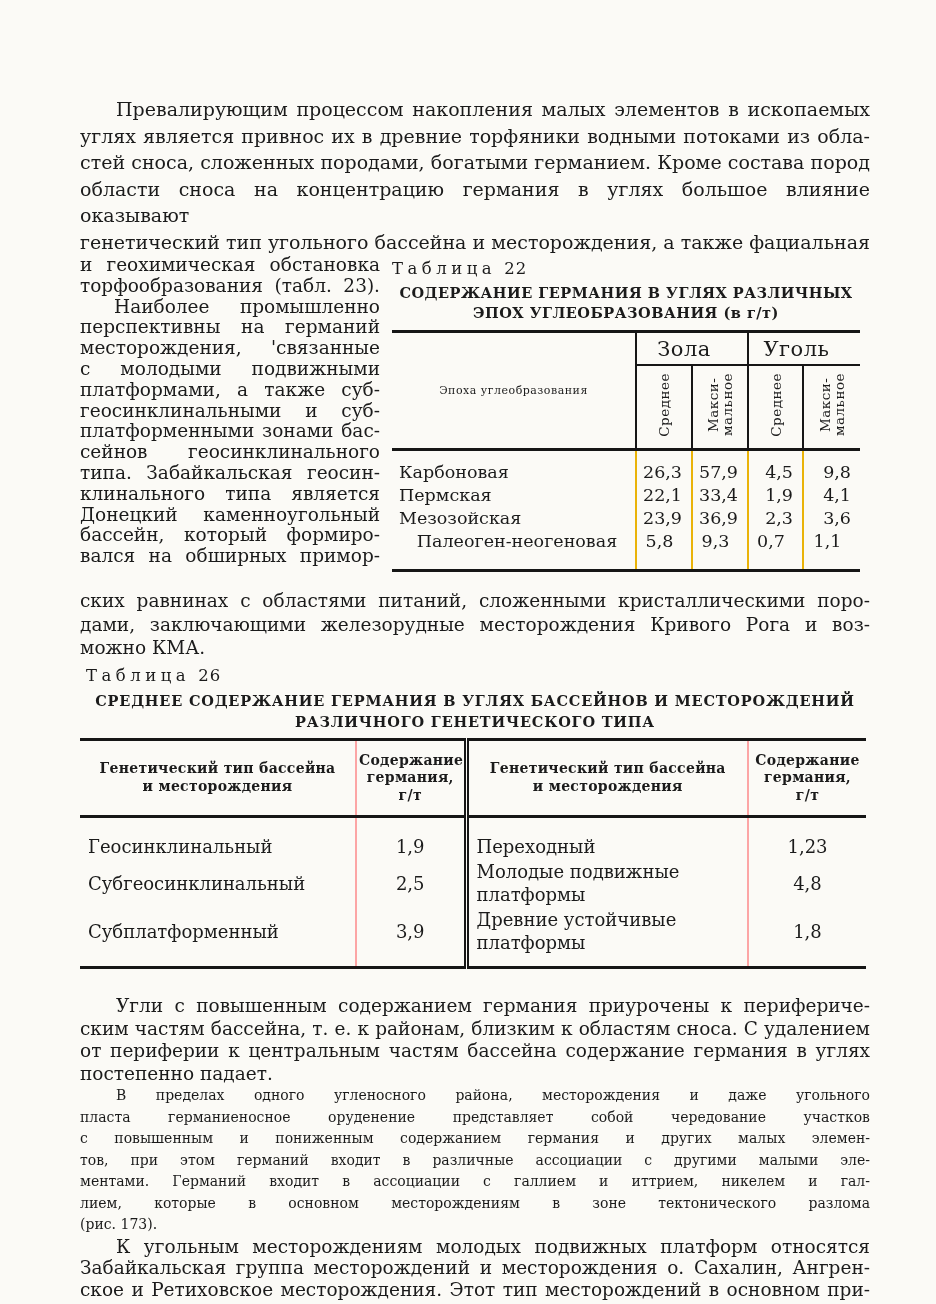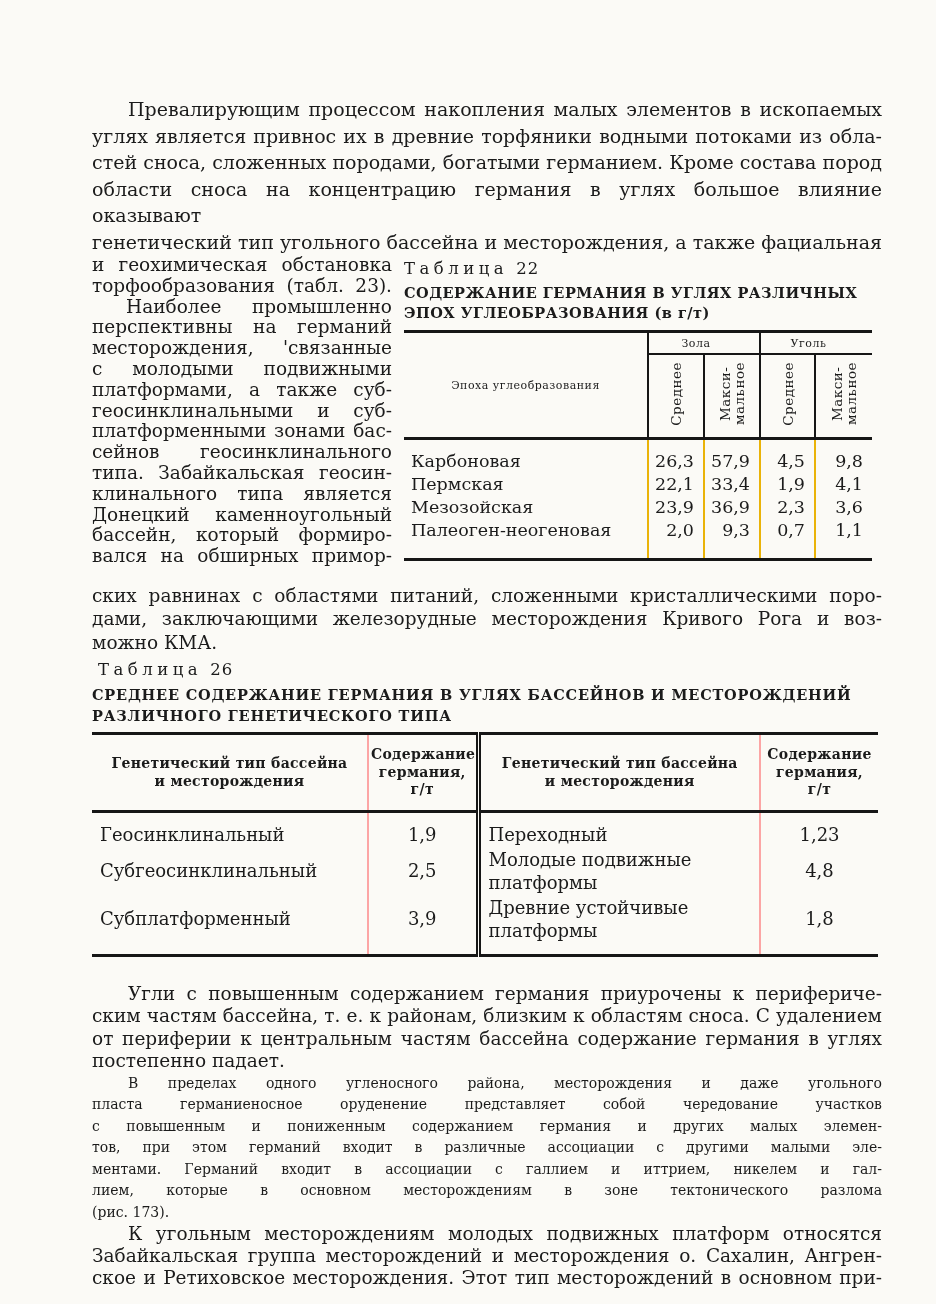"Превалирующим процессом накопления малых" .content { left: 92px -> 80px }
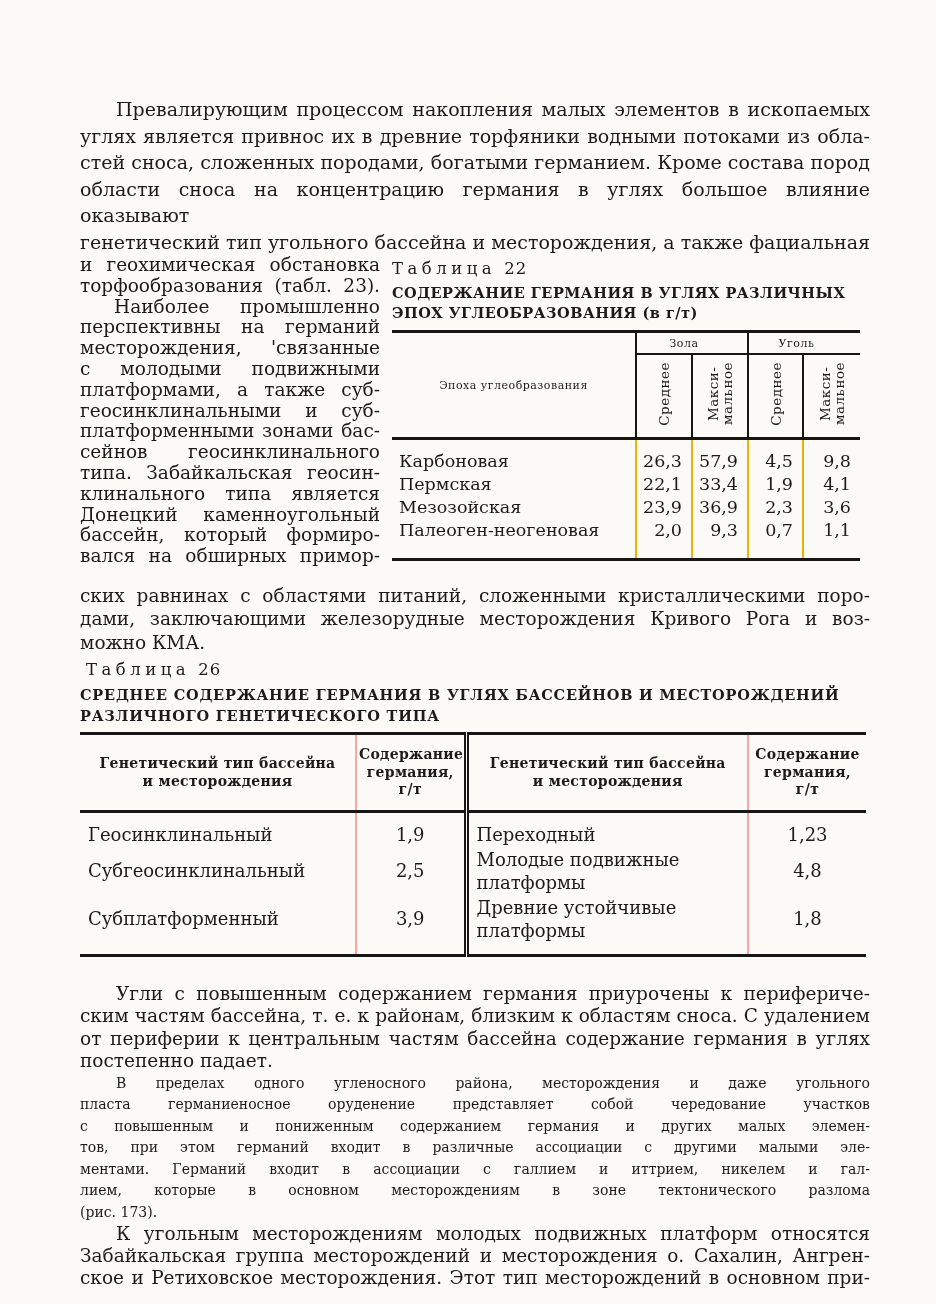"СОДЕРЖАНИЕ ГЕРМАНИЯ В УГЛЯХ РАЗЛИЧНЫХ" .tcaption .tline { text-align: left -> center }
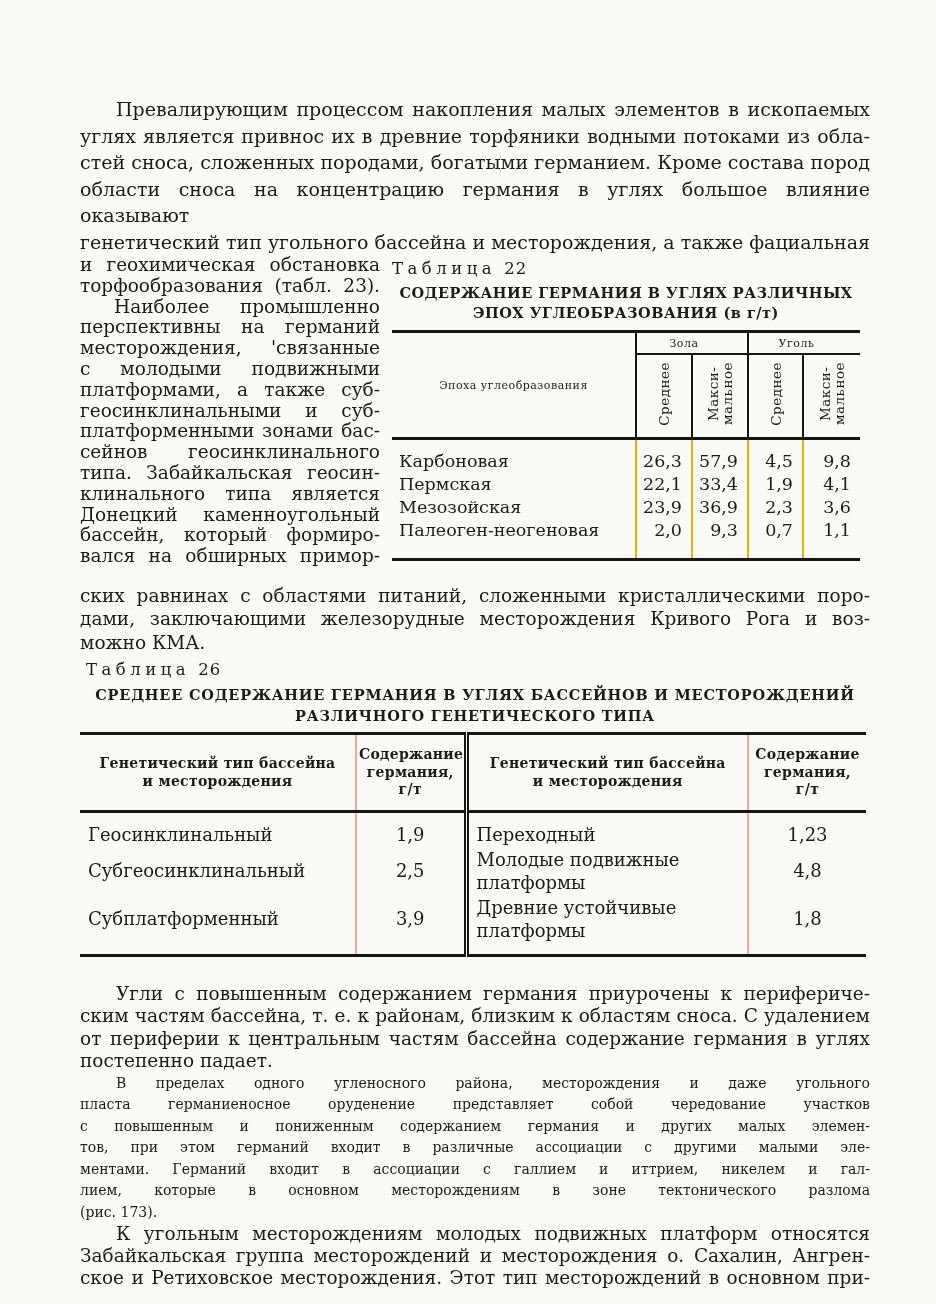"Зола" .t22 .grp { font-size: 11px -> 21px }
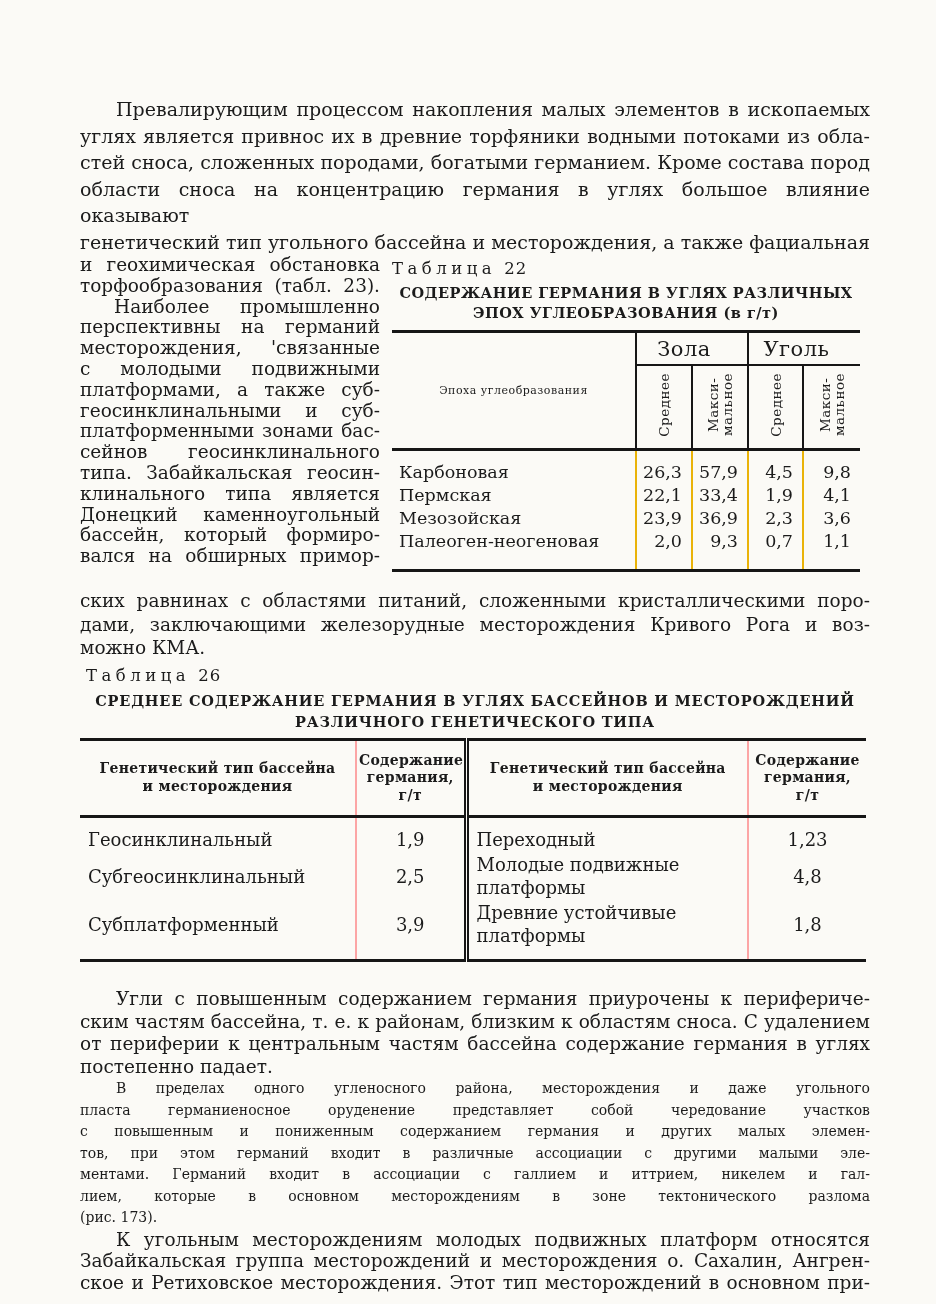"Палеоген-неогеновая" .t22 tbody tr:last-child td { text-align: none -> center }
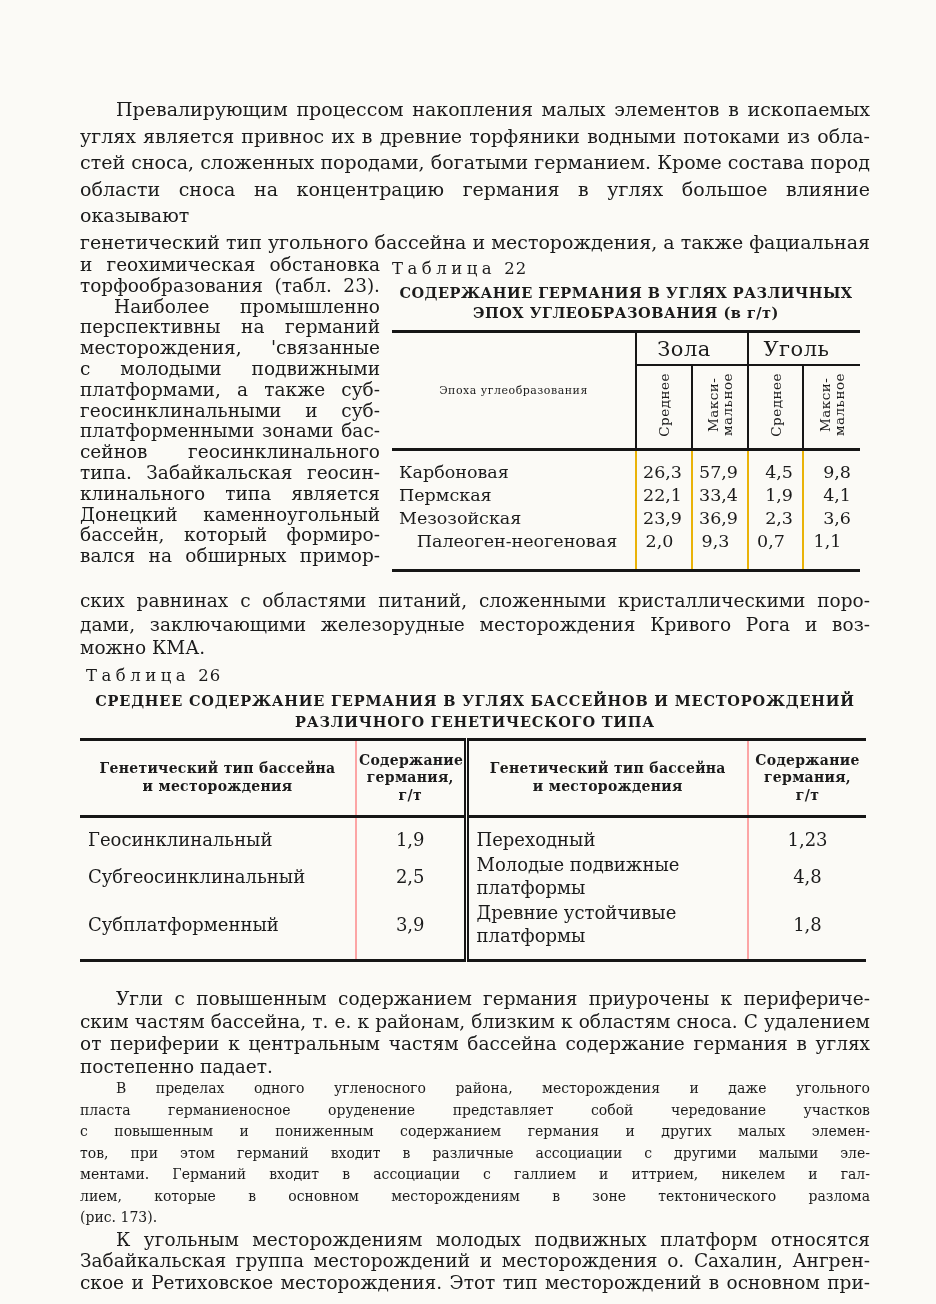"2,0" td.val { text: 2,0 -> 5,8 }
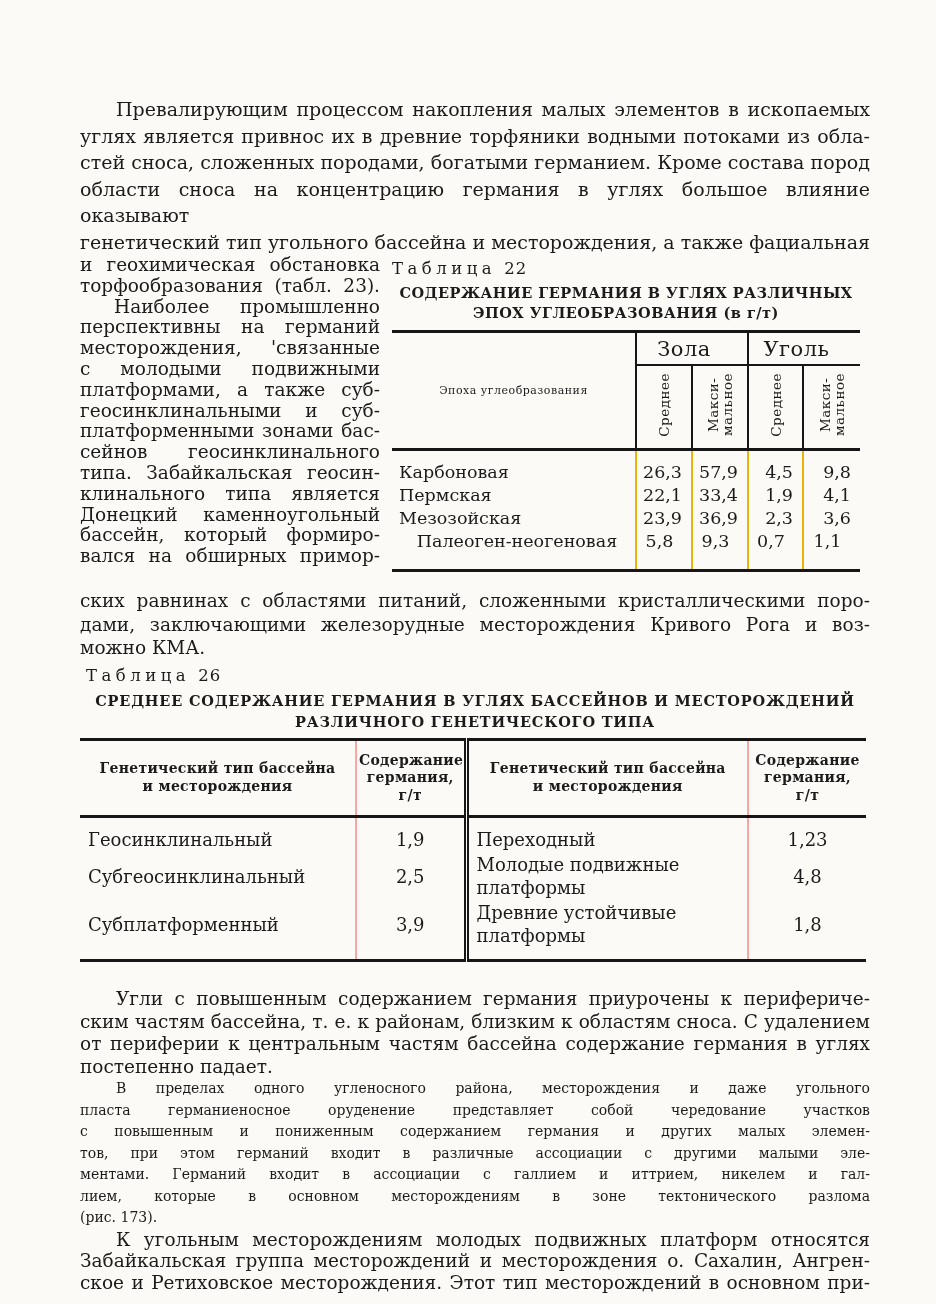"Геосинклинальный" .t23 tbody tr:first-child td { padding-top: 10px -> 17px }
